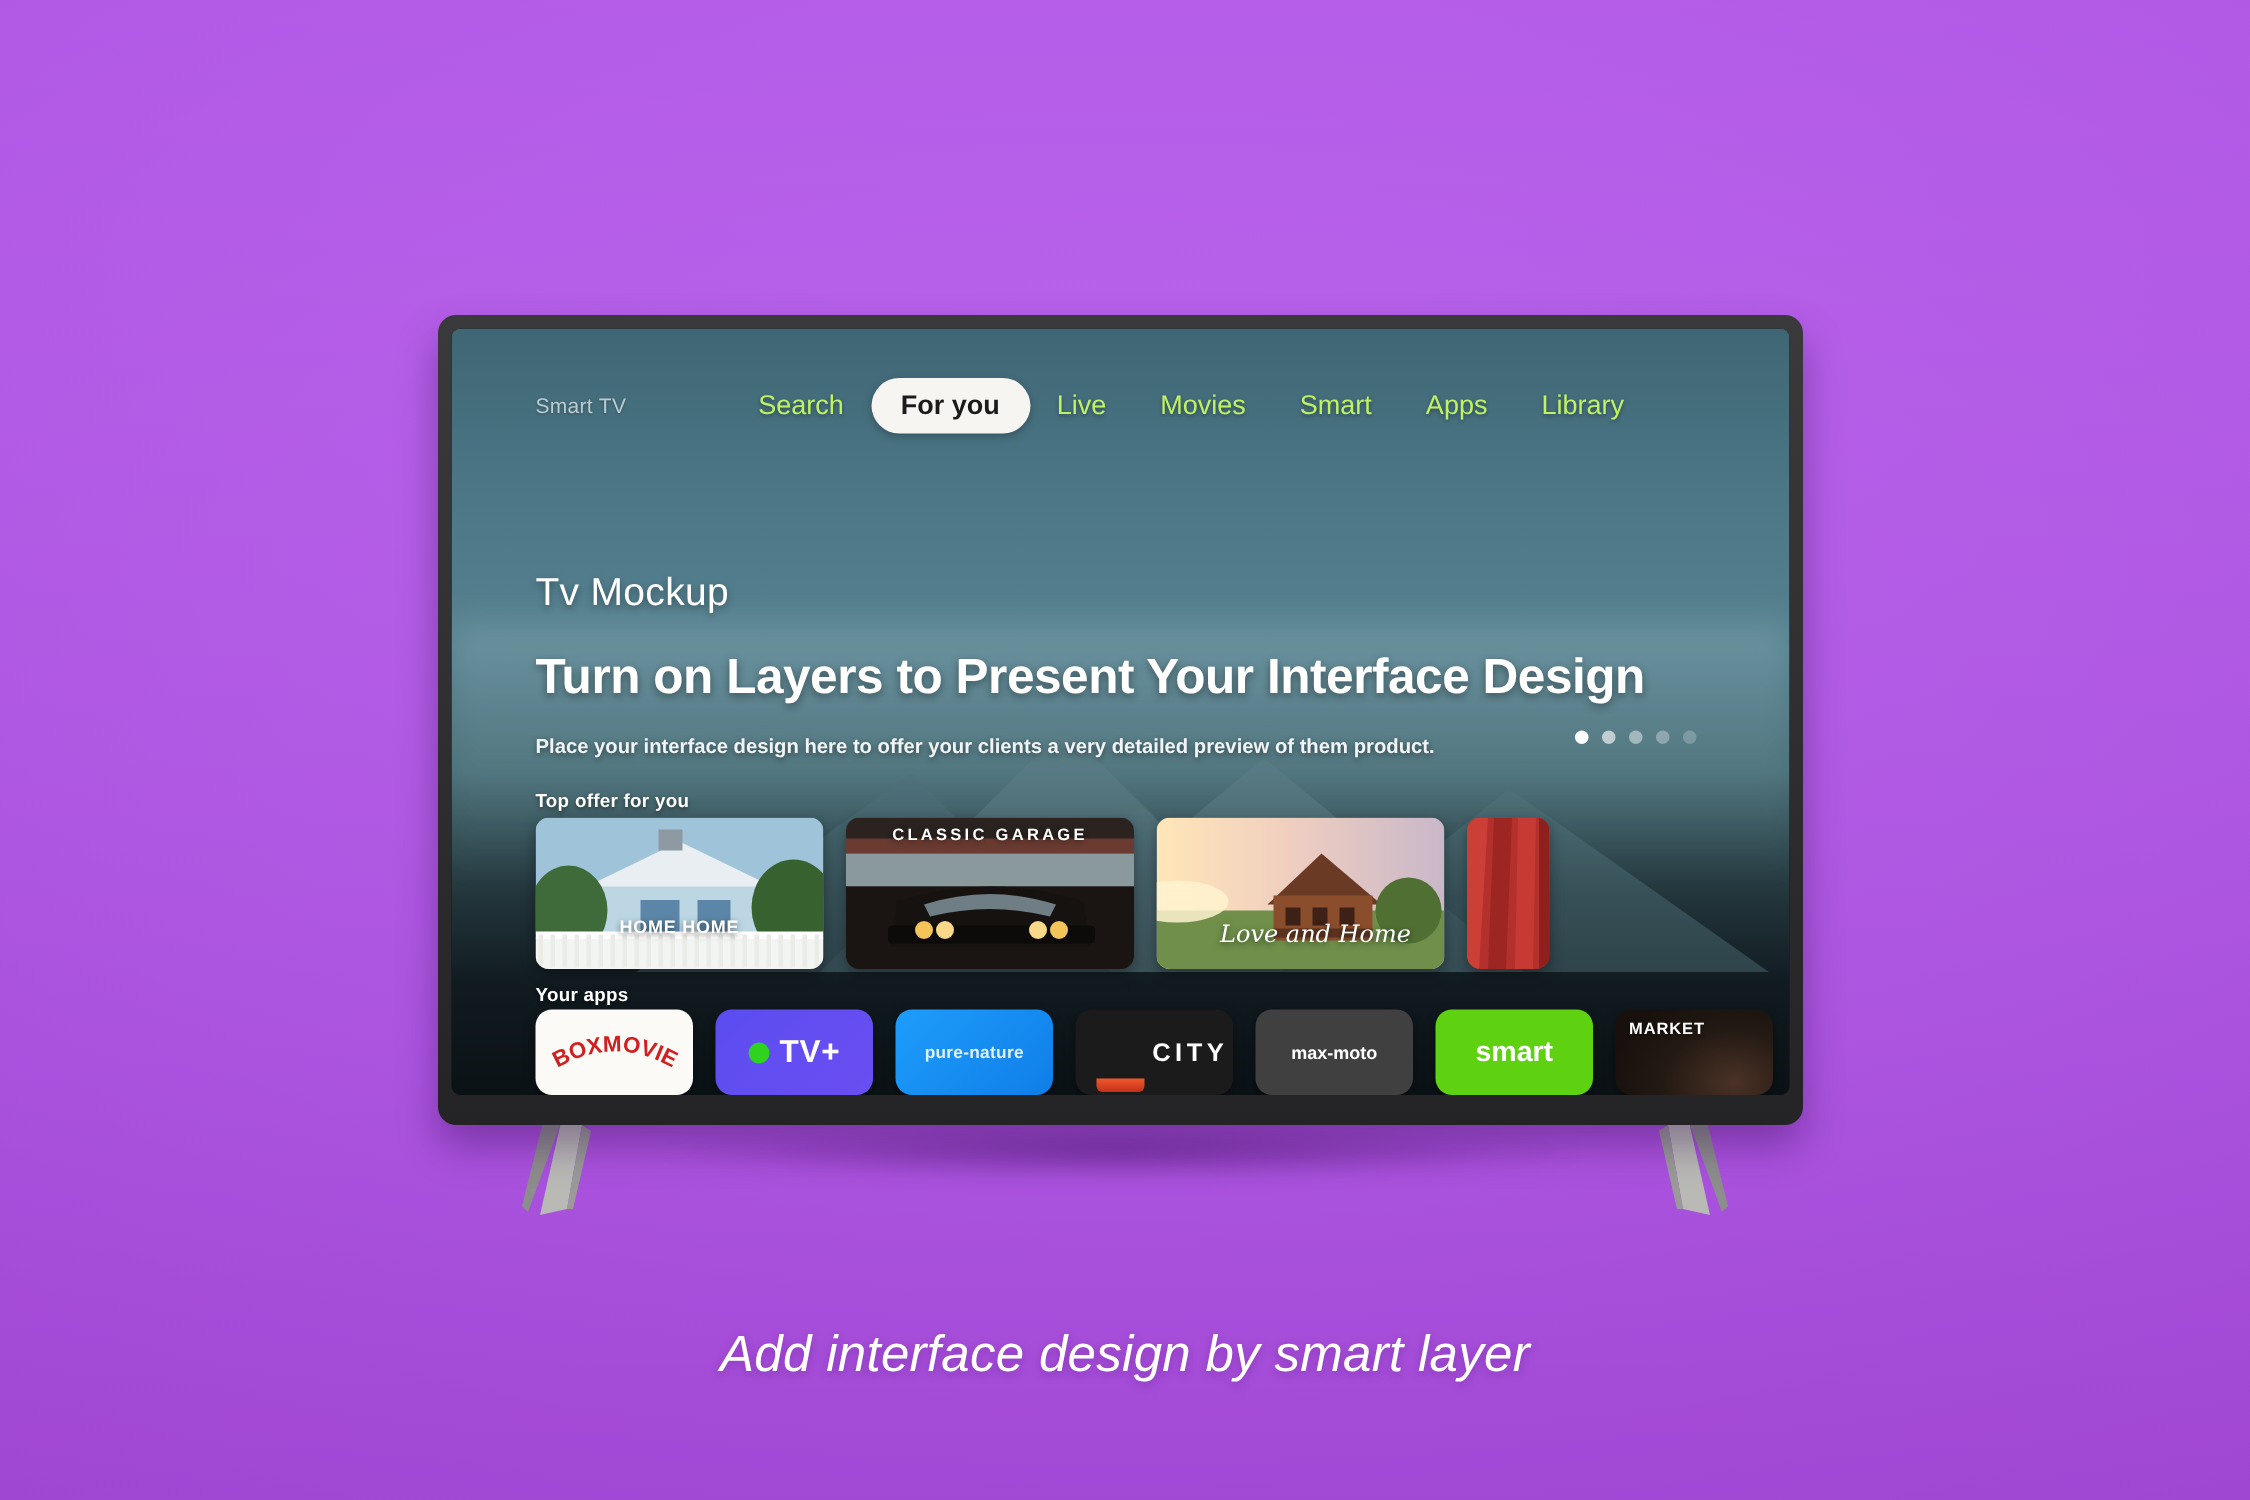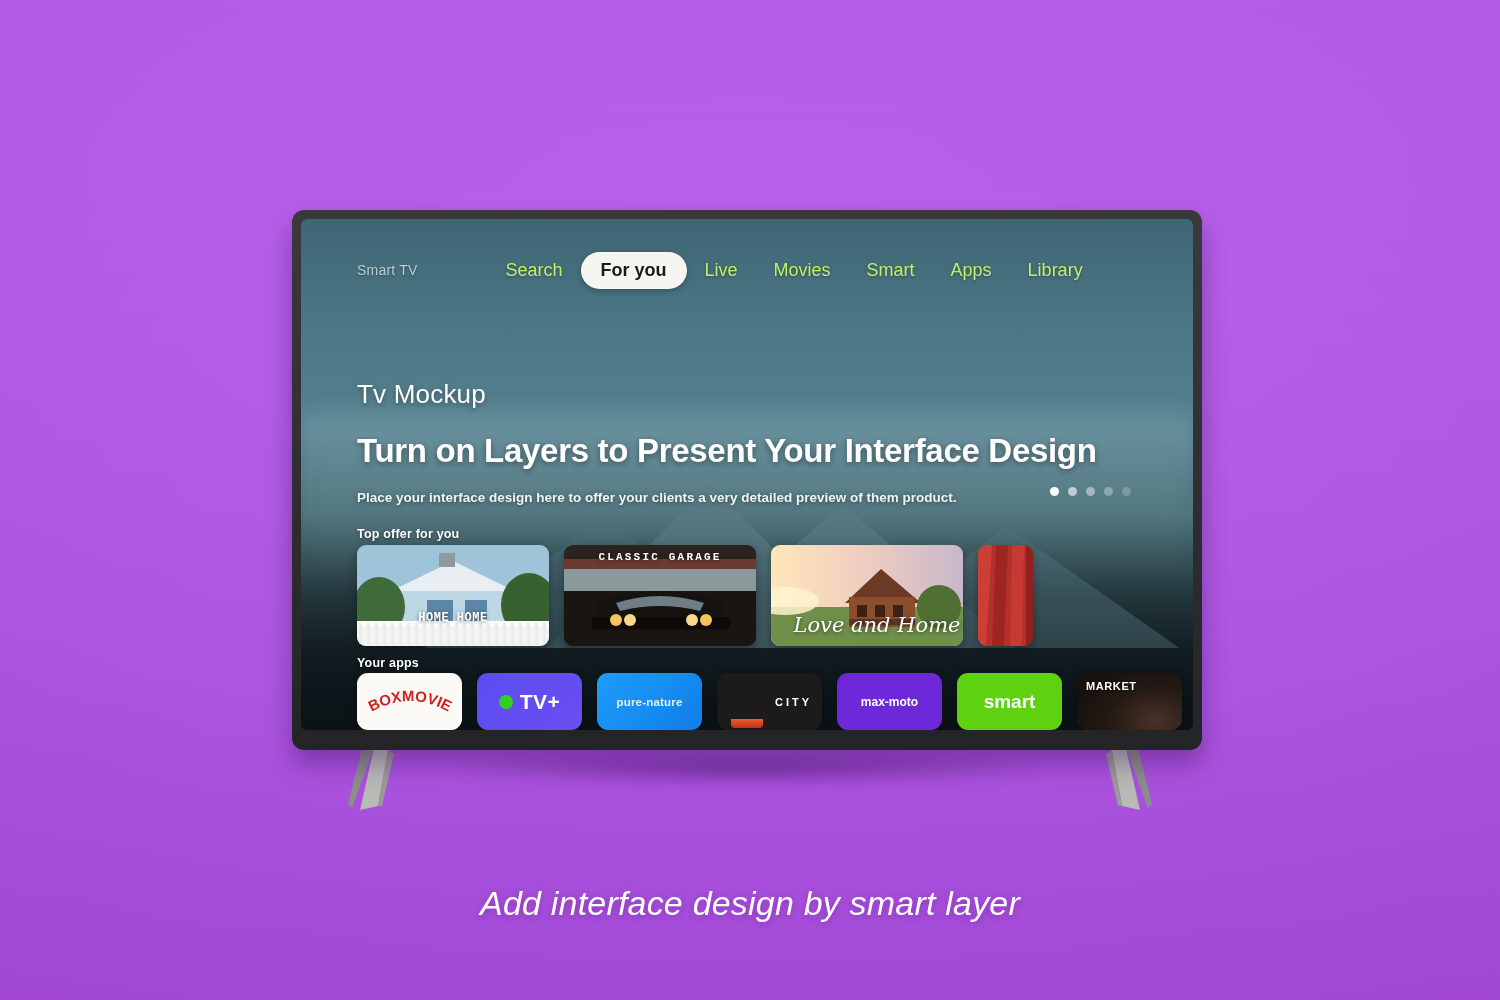"CLASSIC GARAGE" .pick-title { font-family: Liberation Mono, monospace -> none }
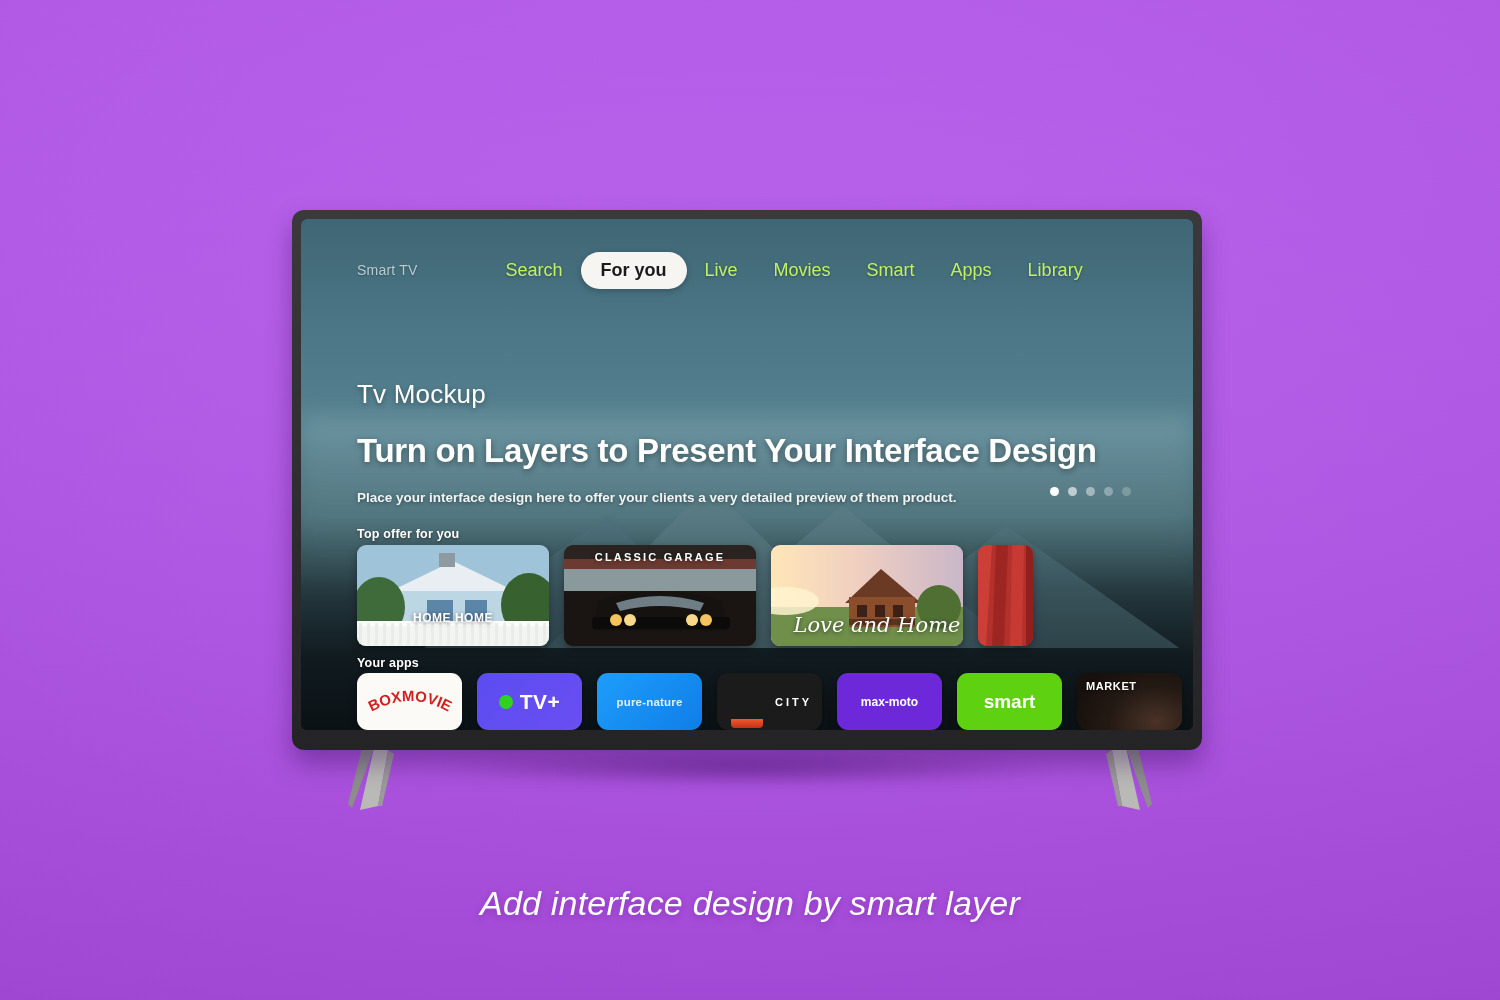"Love and Home" div.pick-title { font-size: 21px -> 16px }
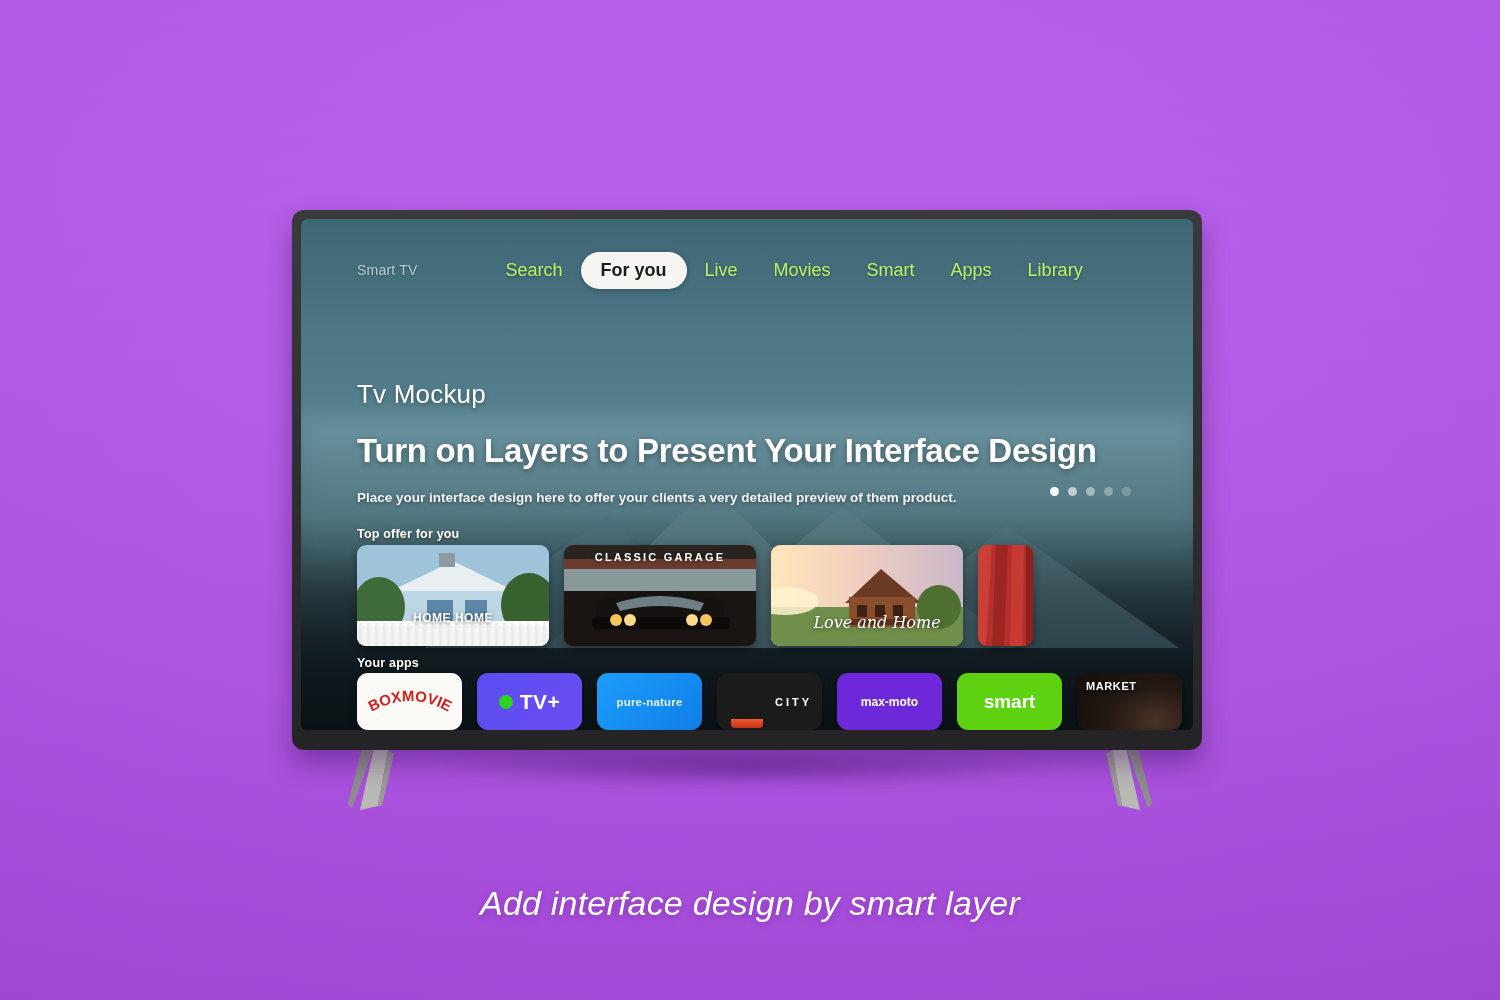"CITY" span { font-size: 11px -> 17px }
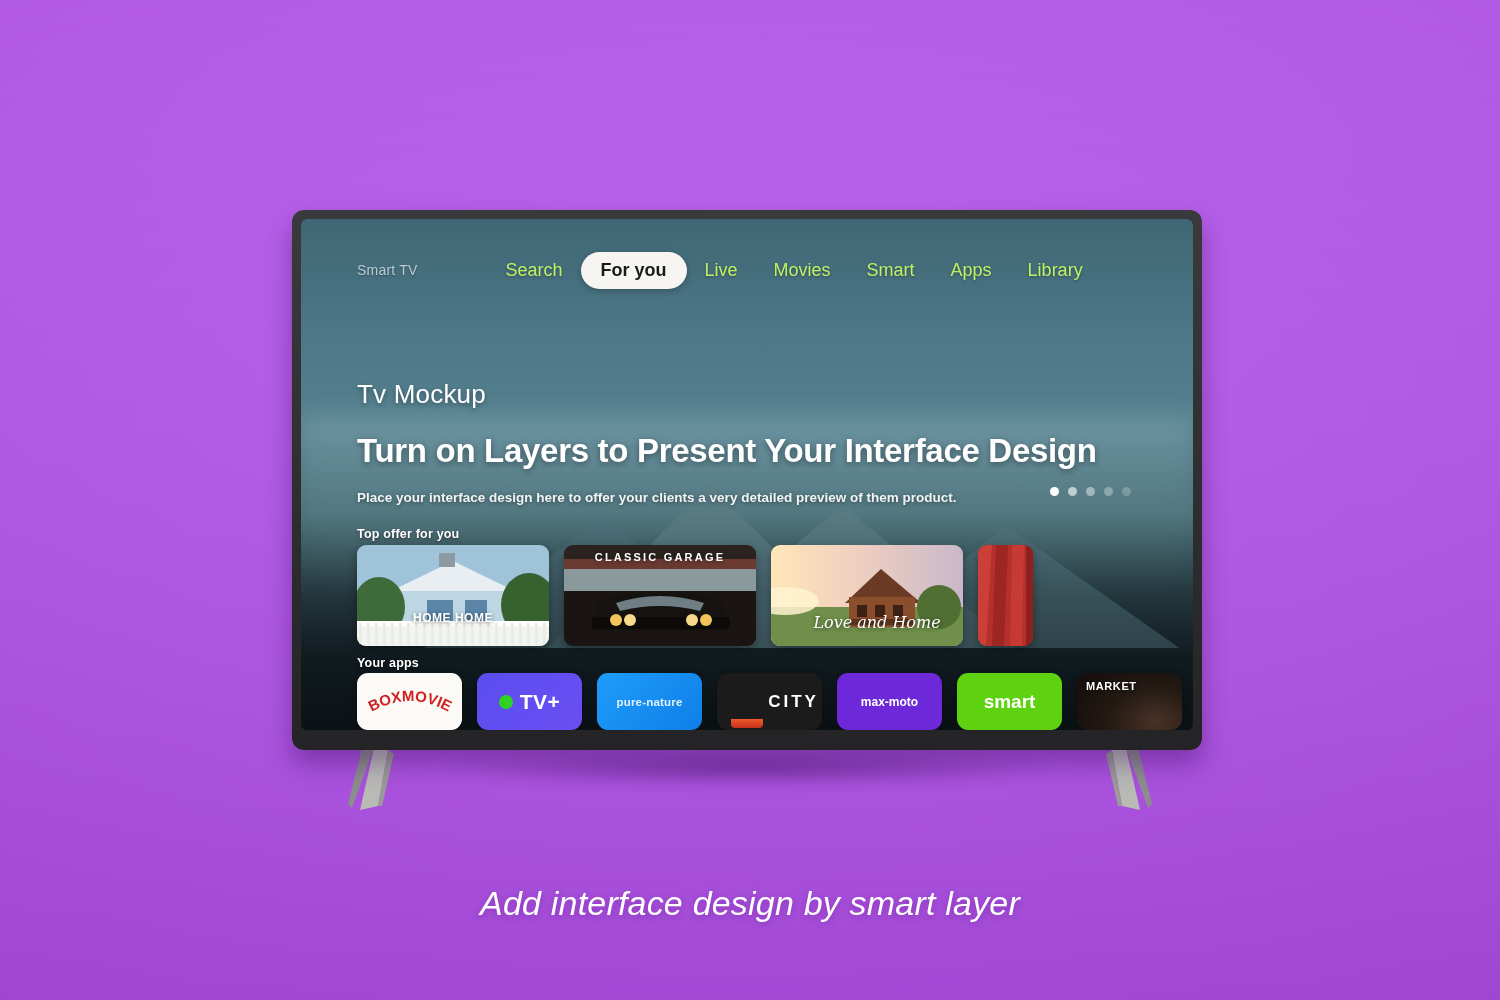"max-moto" div.app { background: #6d28d9 -> #404040 }
